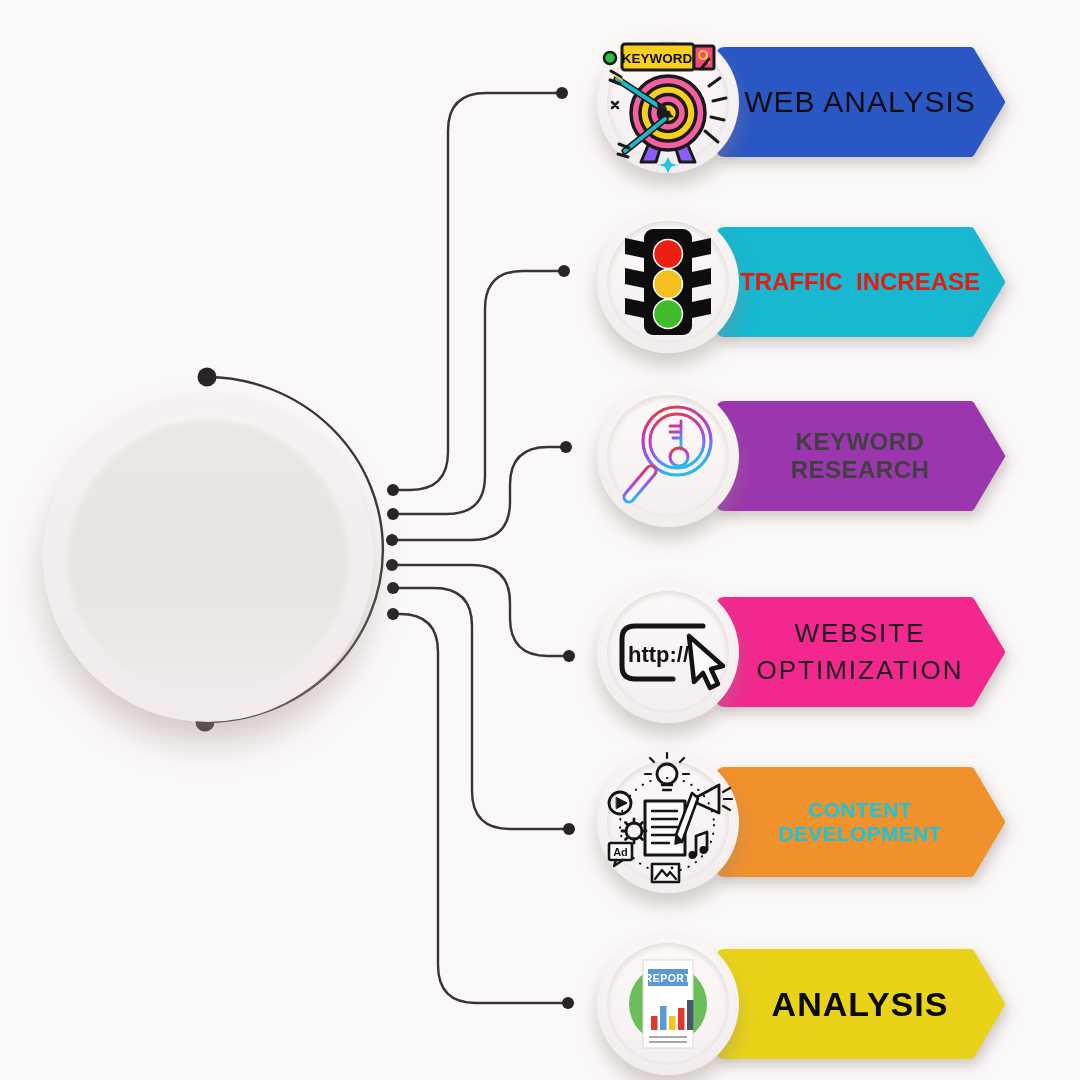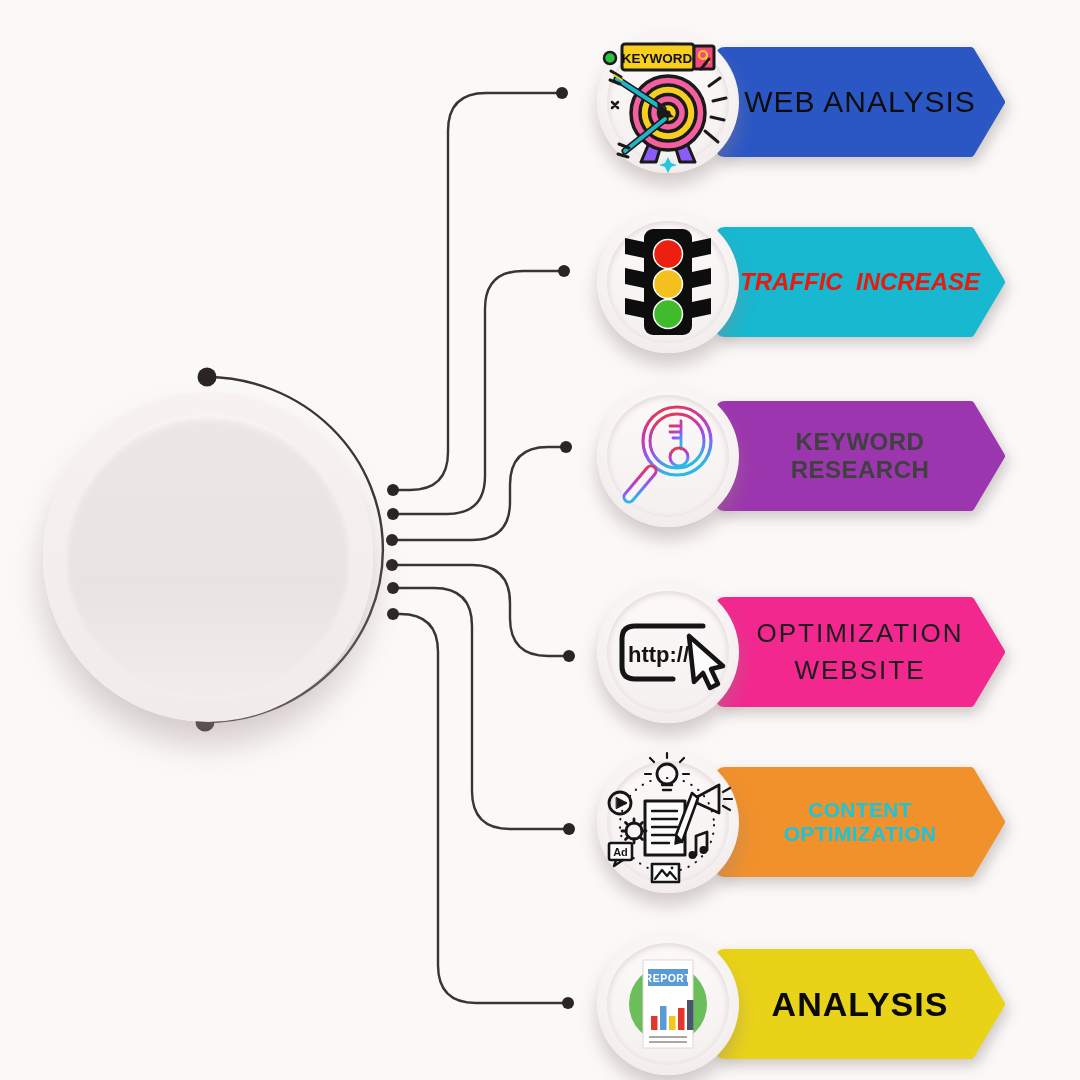"TRAFFIC INCREASE" span { font-style: italic -> none }
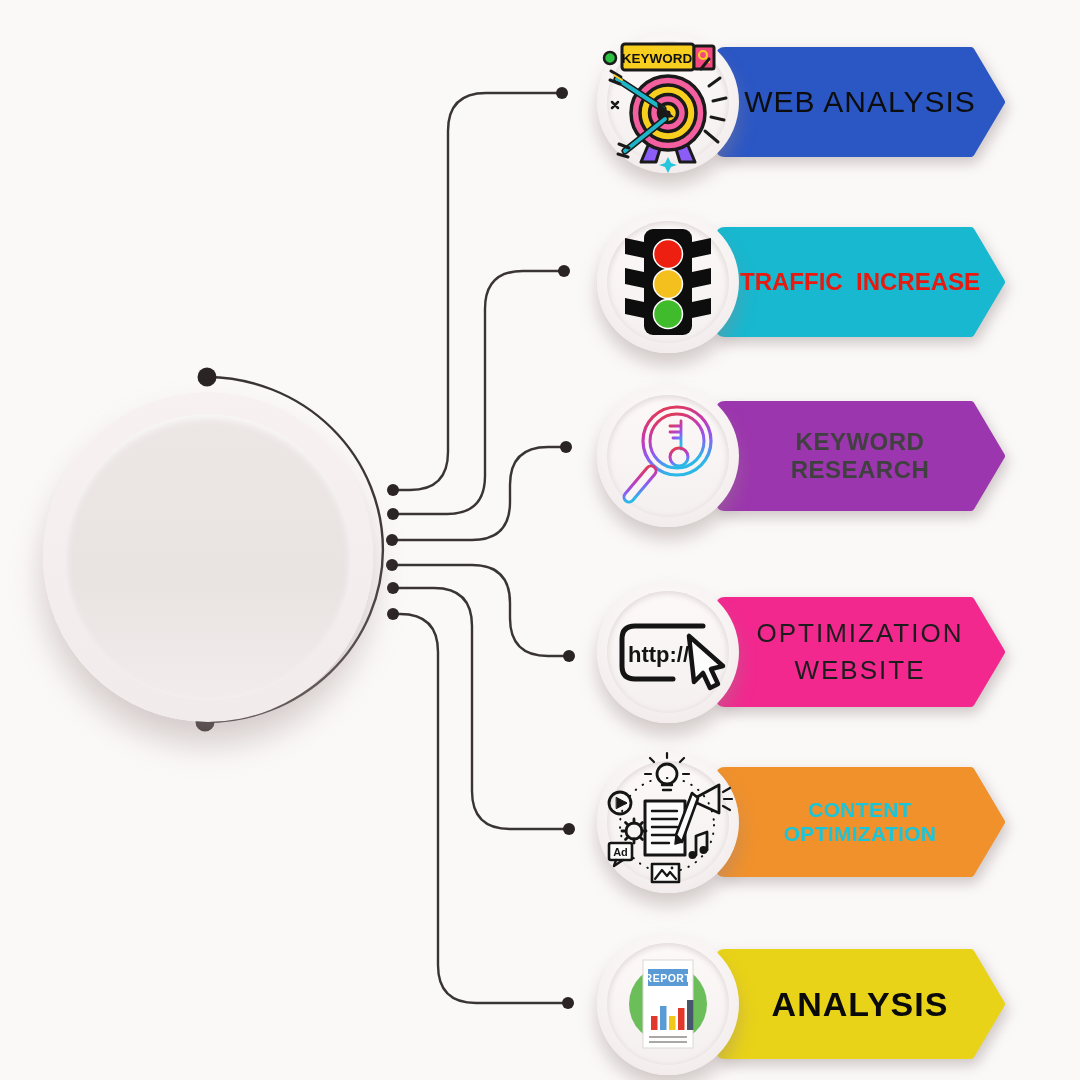"OPTIMIZATION" span { order: before "WEBSITE" -> after "WEBSITE" }
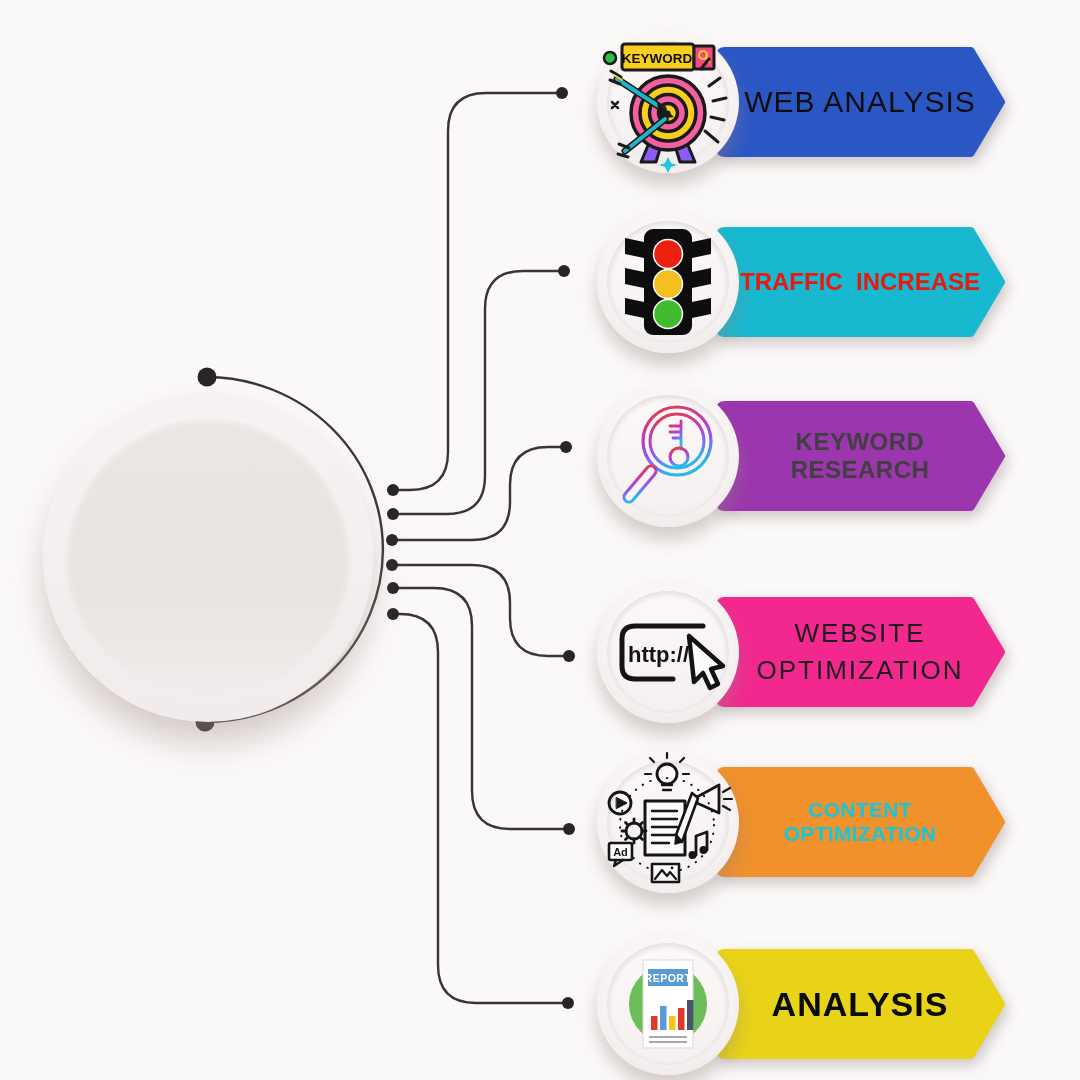"CONTENT OPTIMIZATION" span { text: OPTIMIZATION -> DEVELOPMENT }
